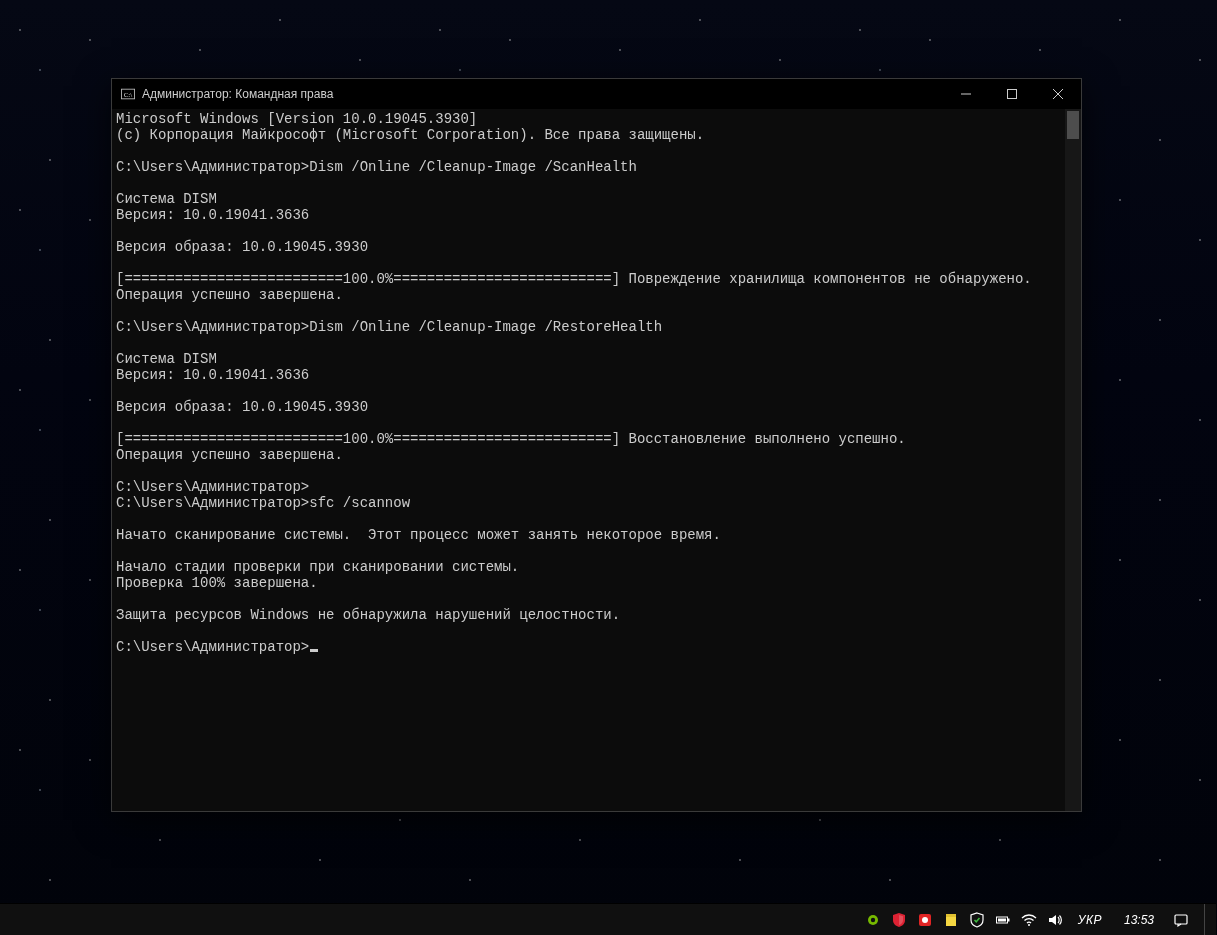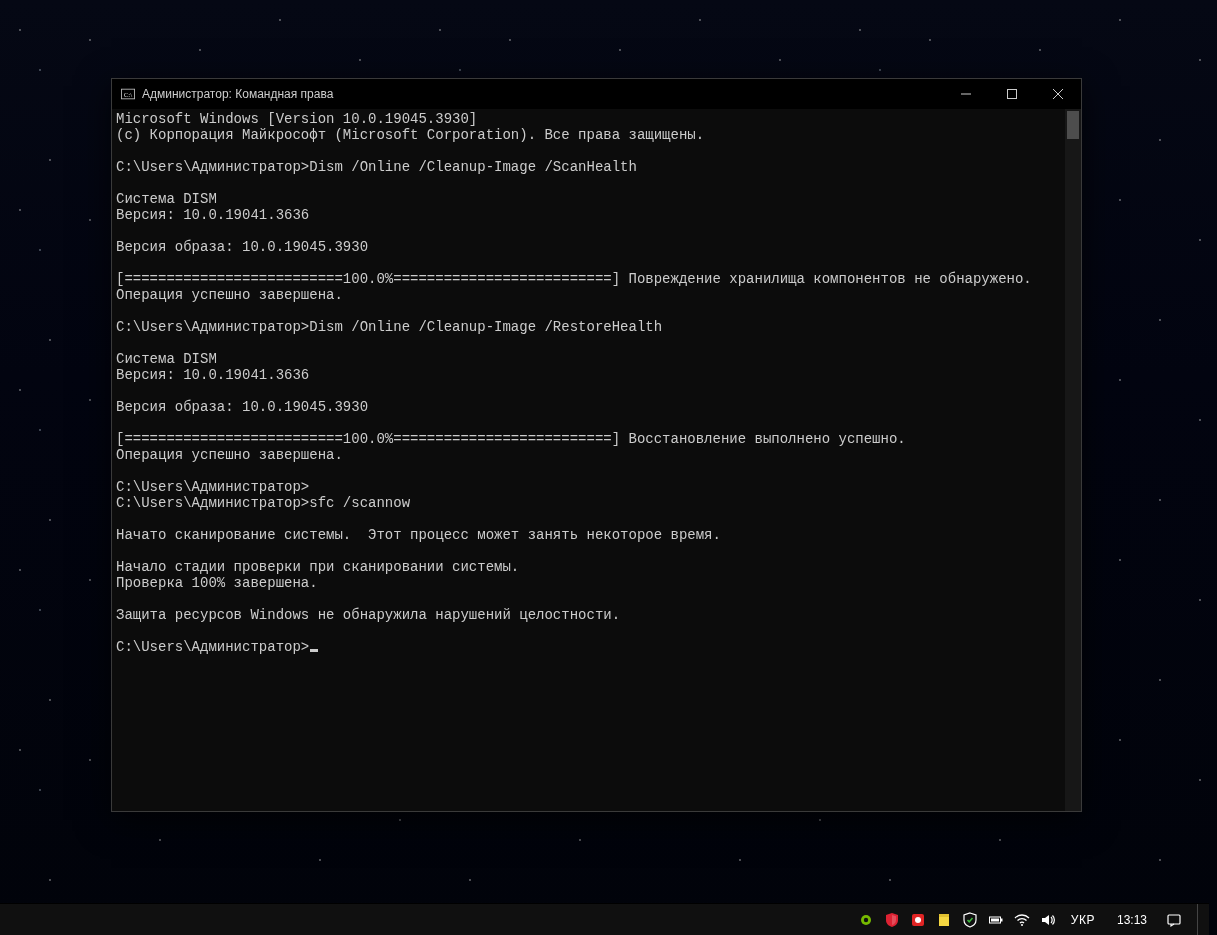"УКР" .taskbar { font-style: none -> italic; right: 8px -> 1px }
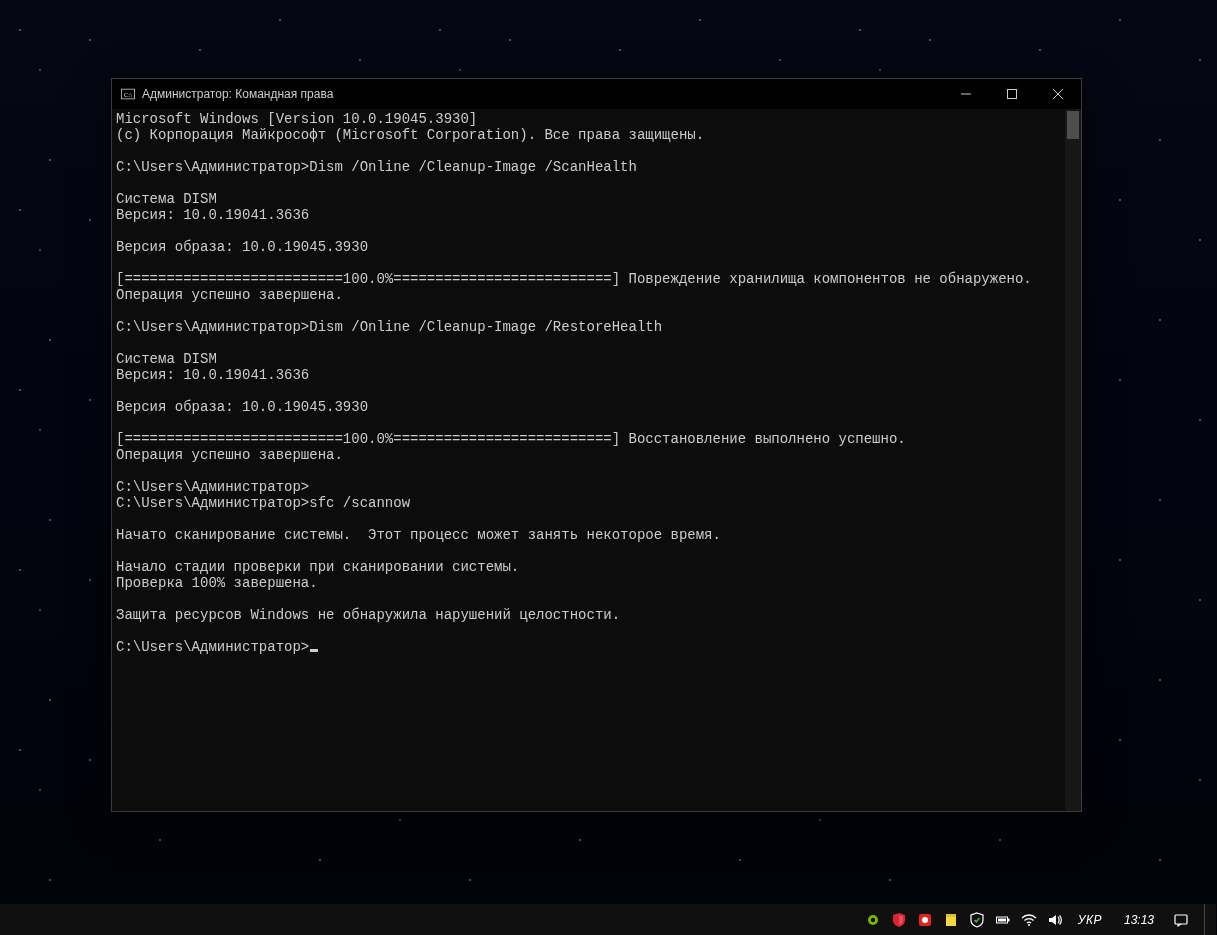"13:13" div.clock { text: 13:13 -> 13:53 }
